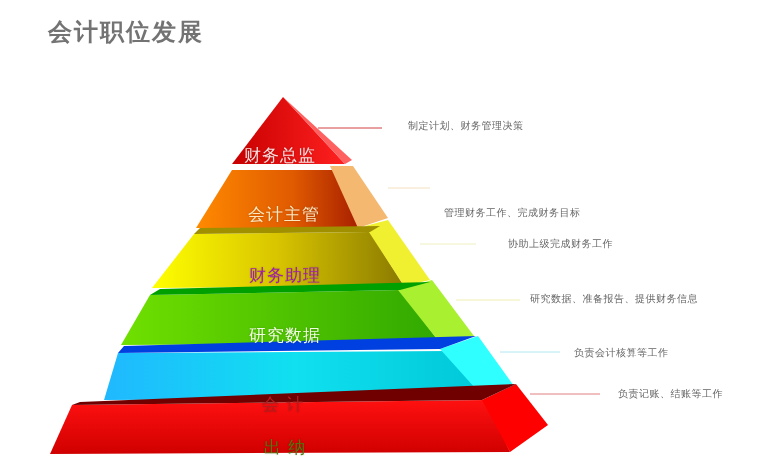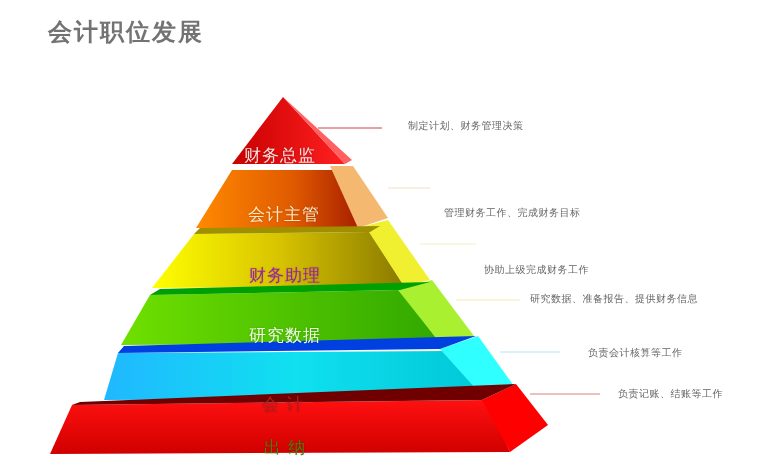"协助上级完成财务工作" div.desc { left: 484px -> 508px; margin-top: 26px -> none }
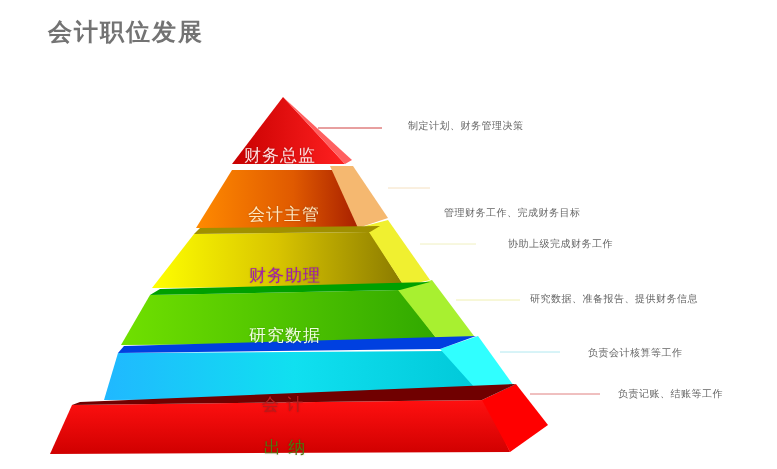"负责会计核算等工作" div.desc { left: 588px -> 574px }
